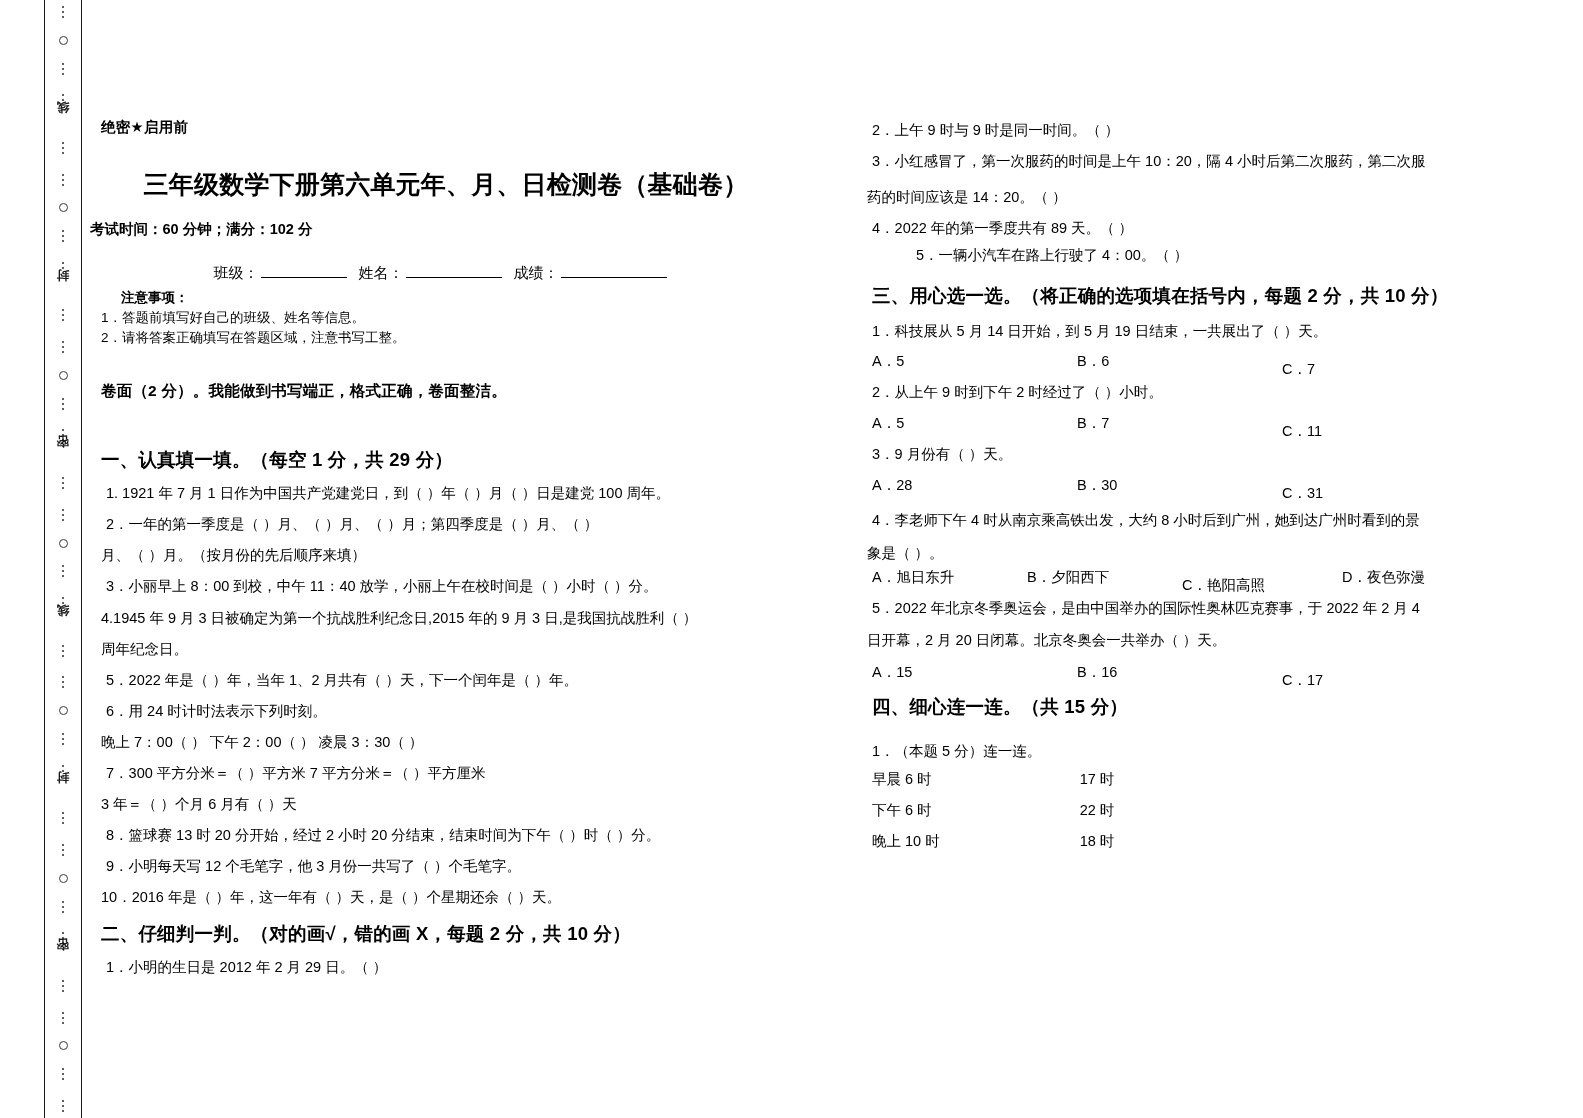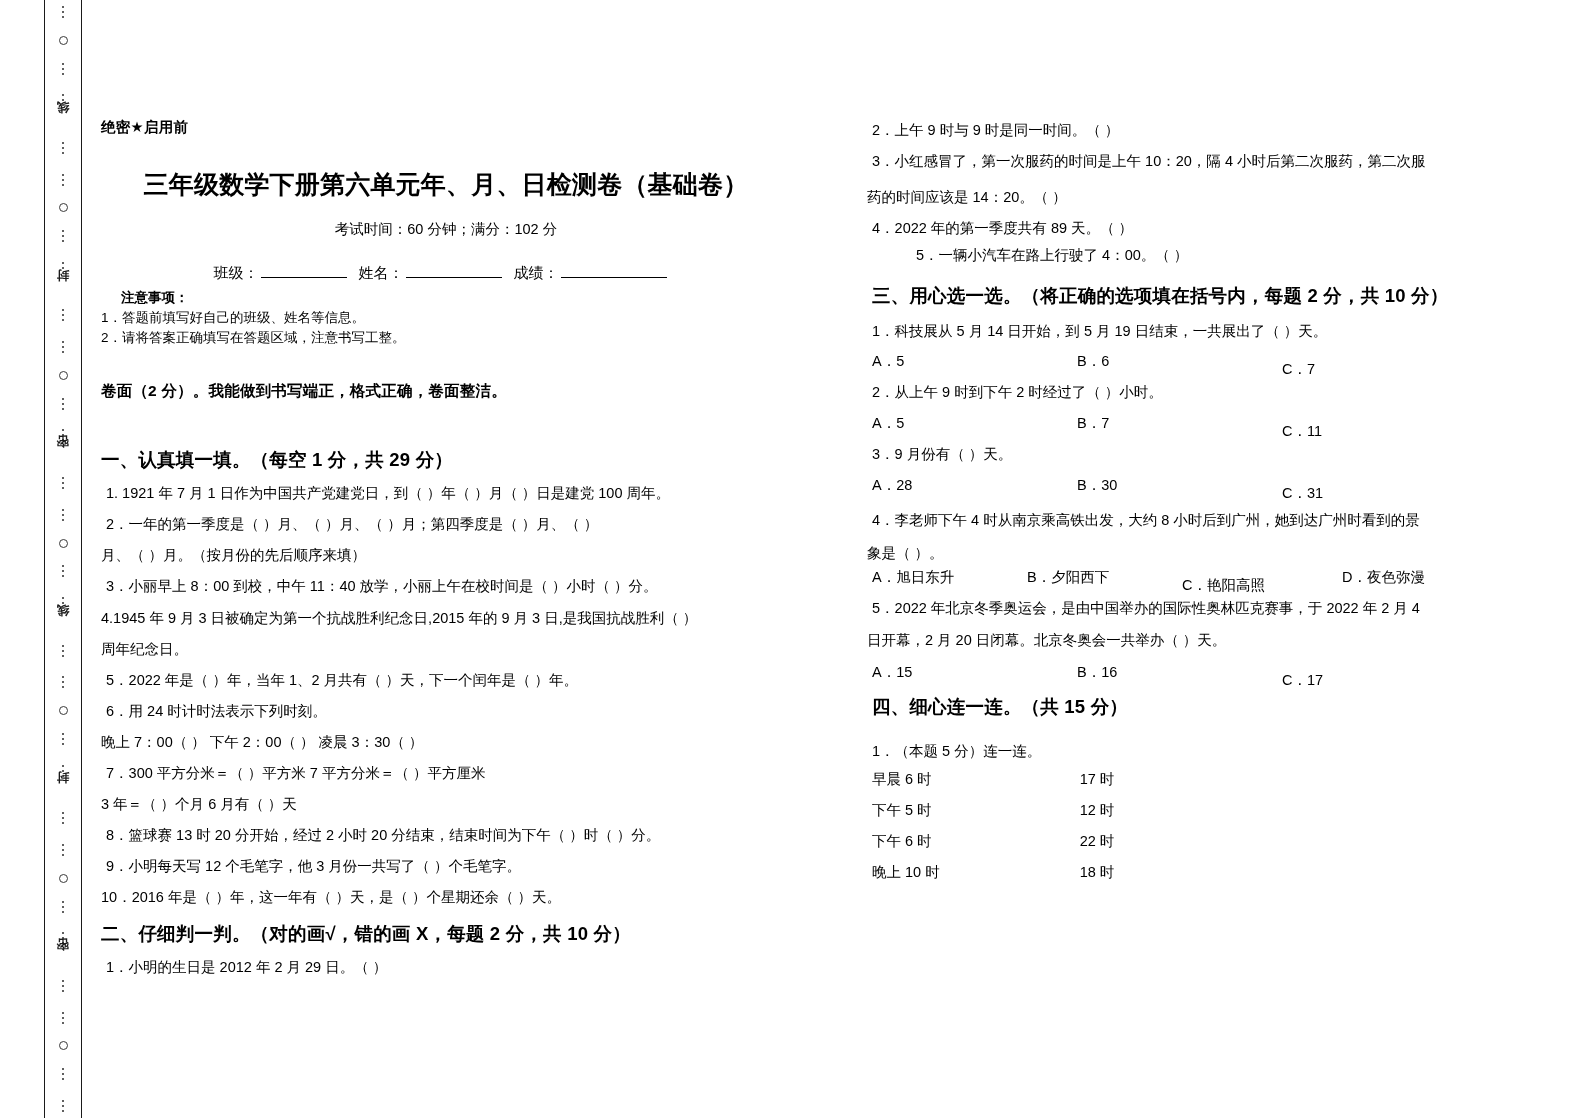"考试时间：60 分钟；满分：102 分" .exam-meta { font-weight: none -> bold; text-align: center -> none }
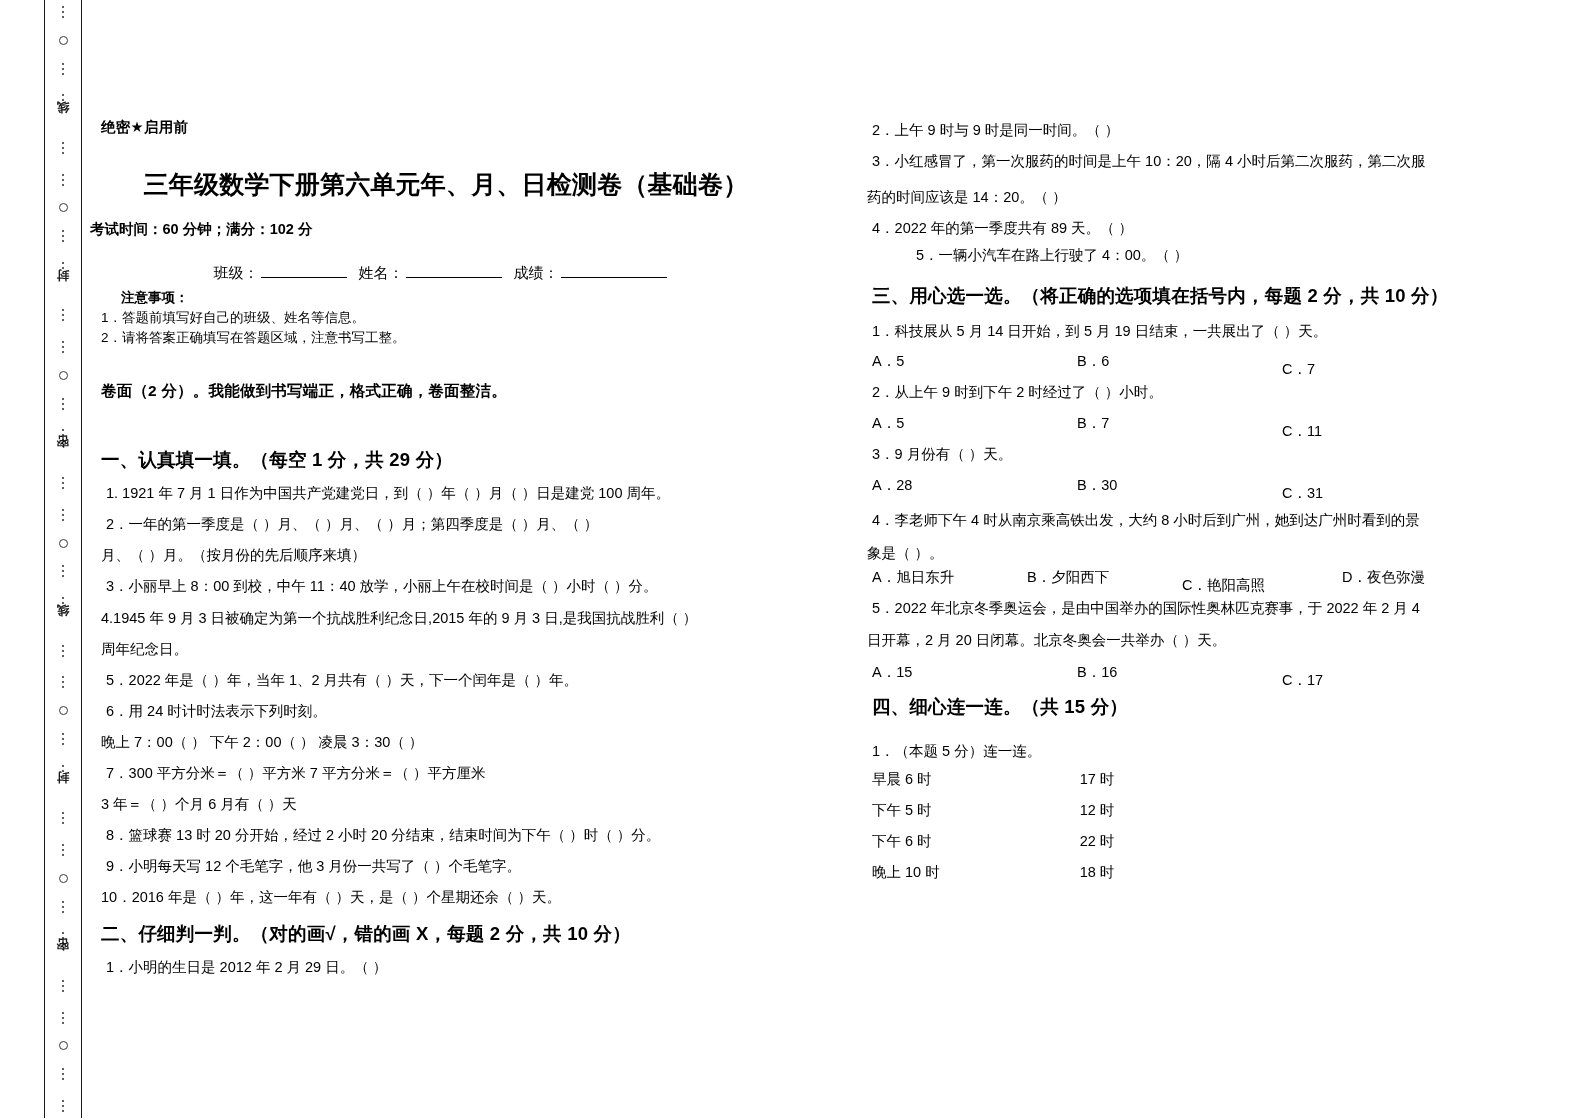"下午 5 时" div.match-row { html: <div> <span>下午 5 时</span> <span>12 时</span> </div> -> none }
